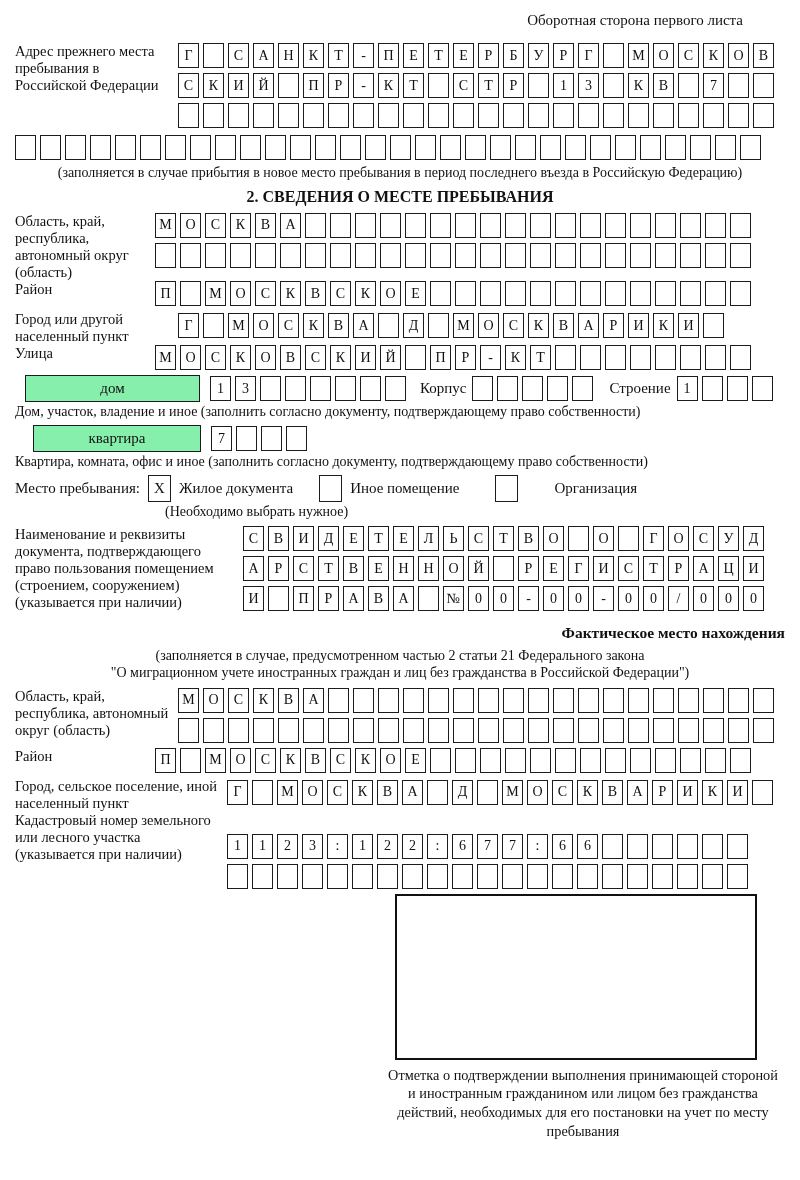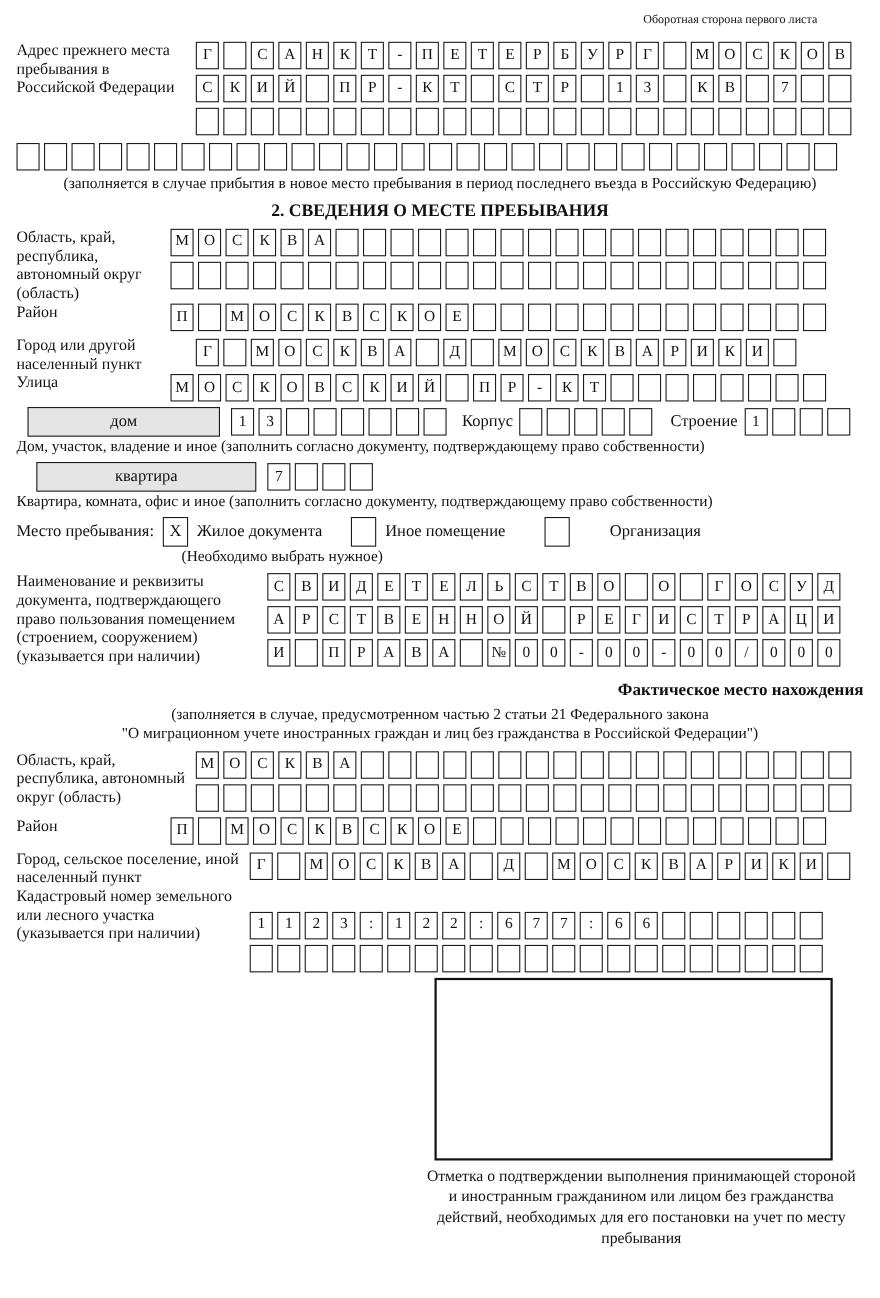"Оборотная сторона первого листа" .hdr-note { font-size: 11px -> 15px }
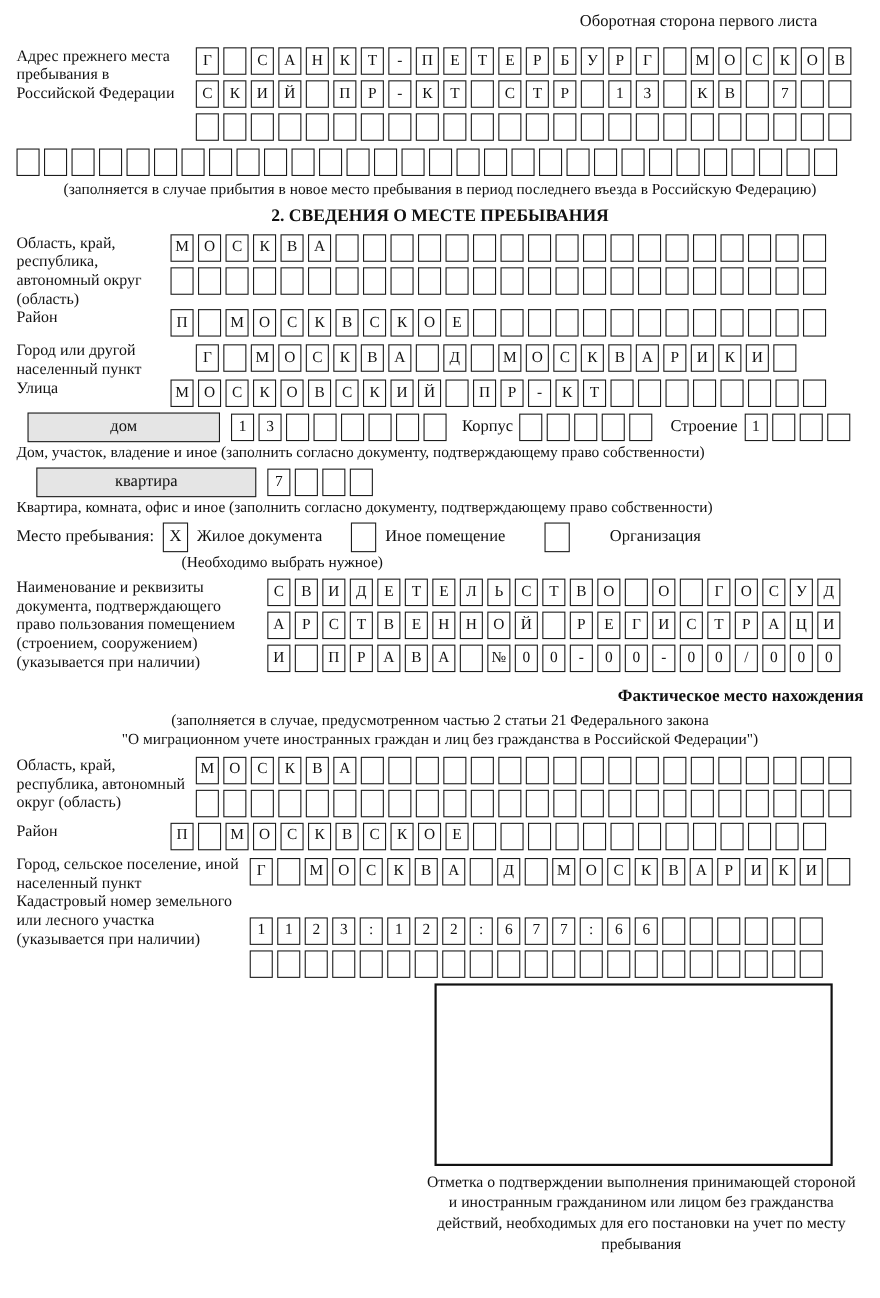"дом" .widebox { background: #e5e5e5 -> #86efac }
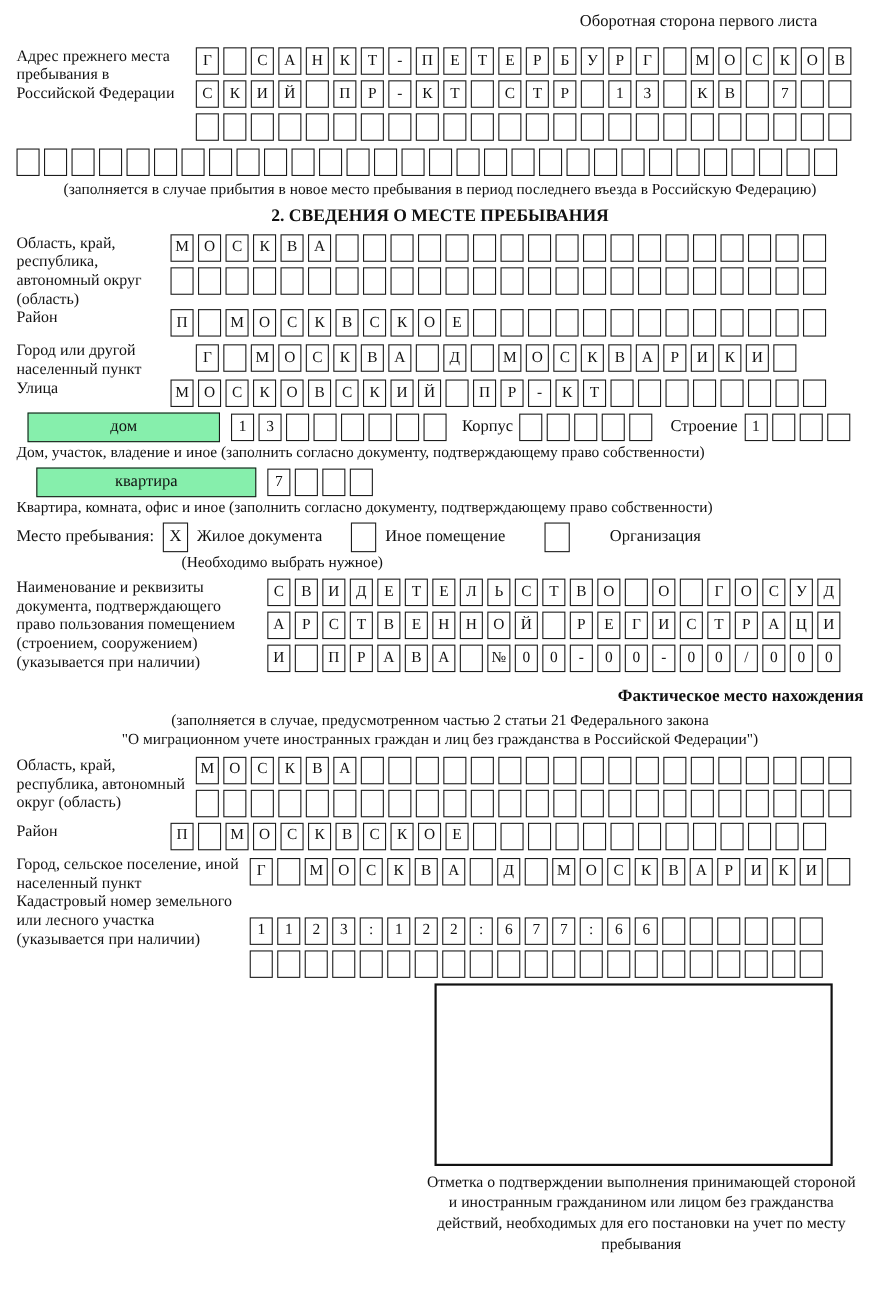"квартира" div.widebox { width: 200px -> 168px }
